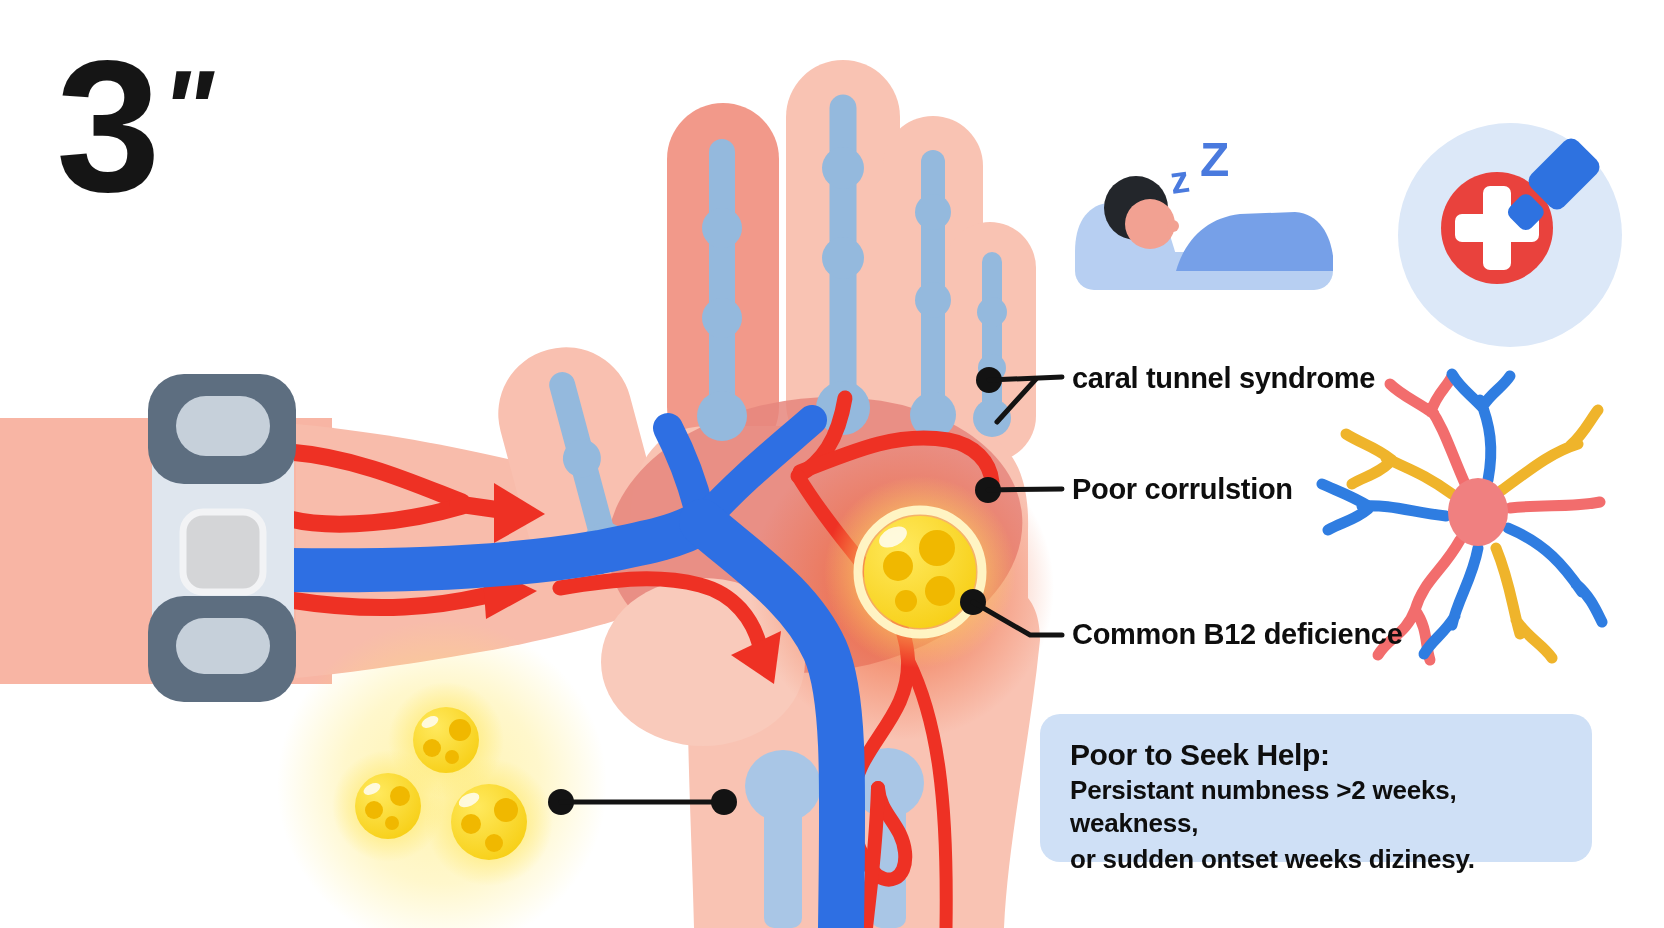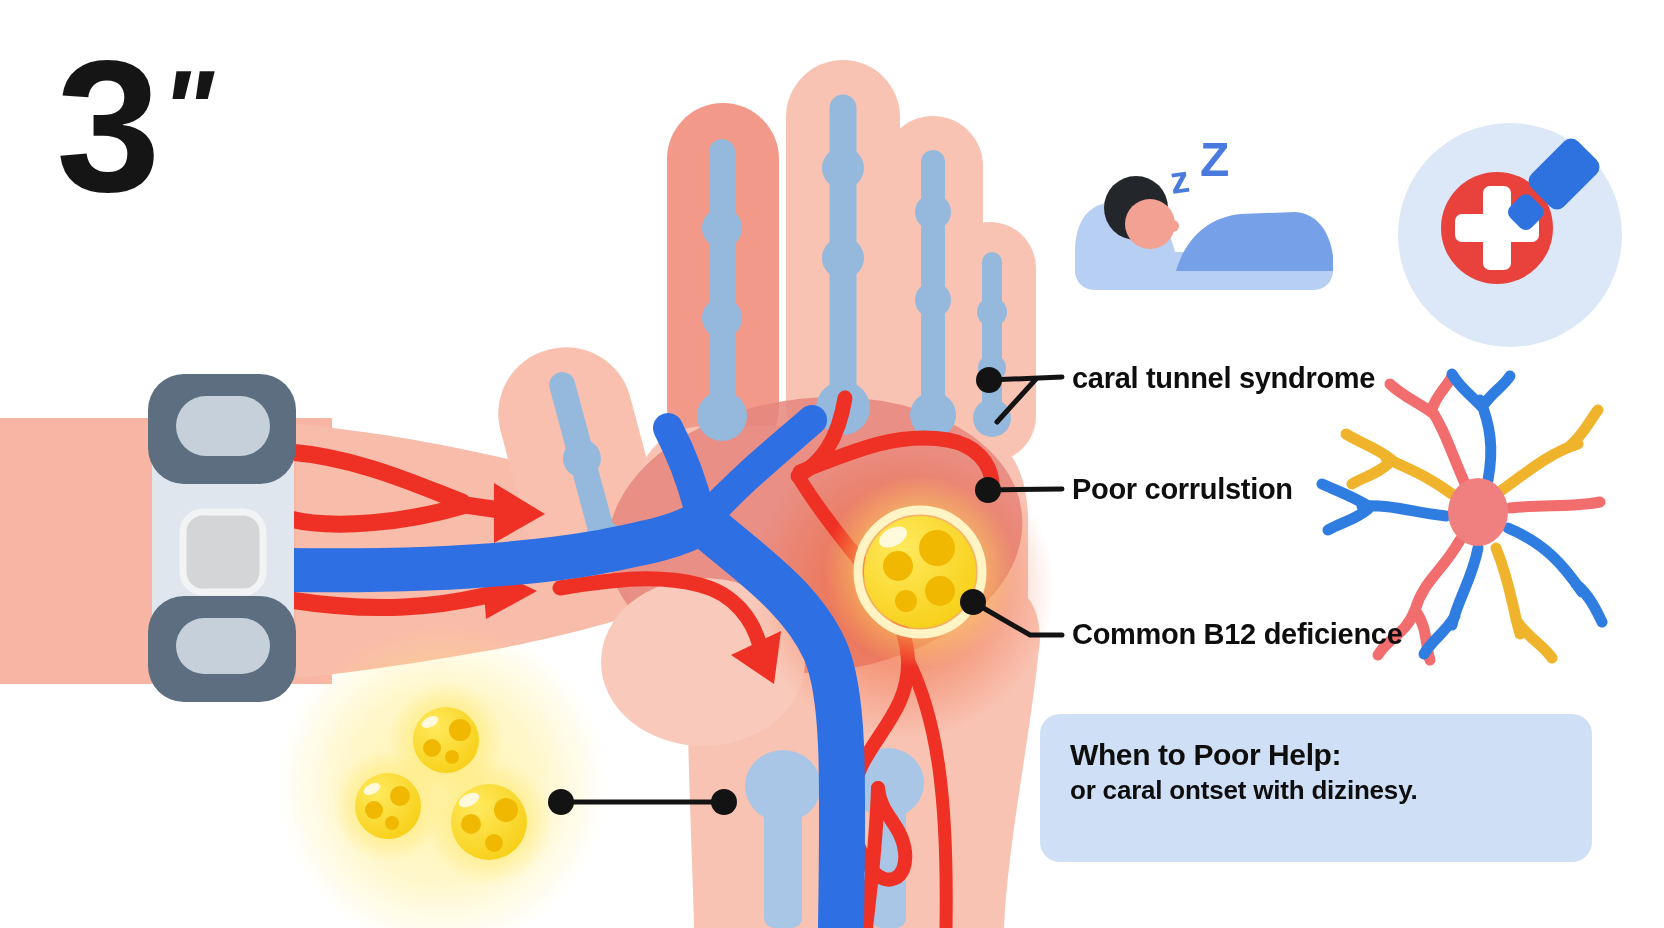"When to Poor Help:" div.help-title { text: When to Poor -> Poor to Seek }
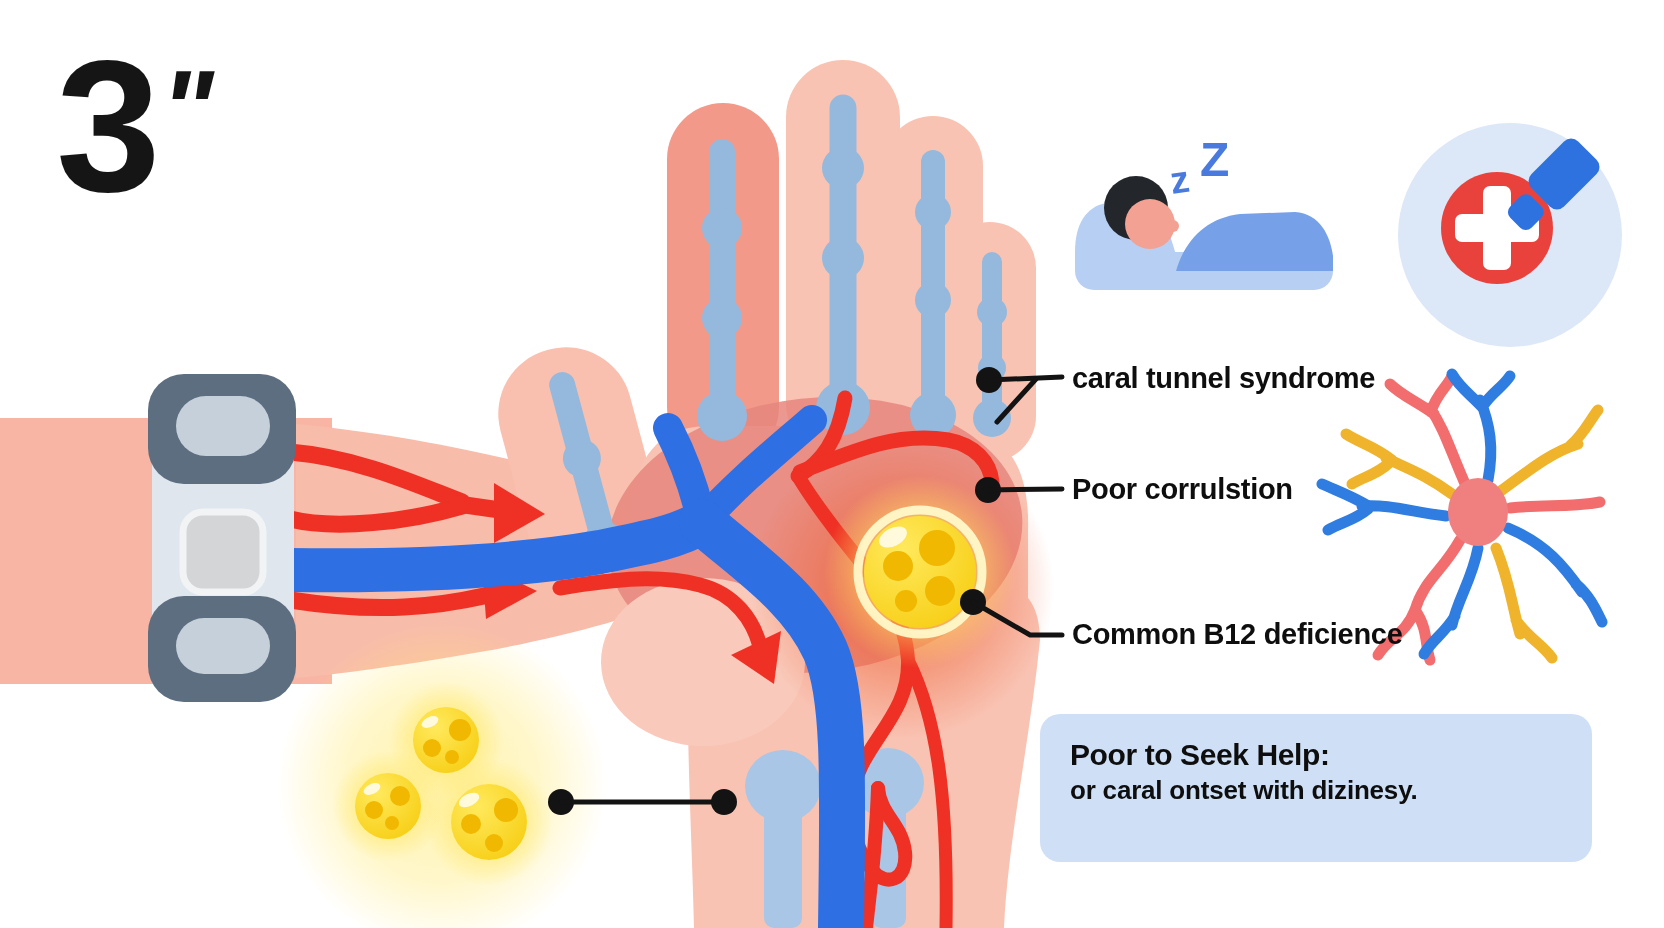"Persistant numbness >2 weeks, weakness," div.help-line { html: none -> <div>Persistant numbness &gt;2 weeks, weakness,</div> }
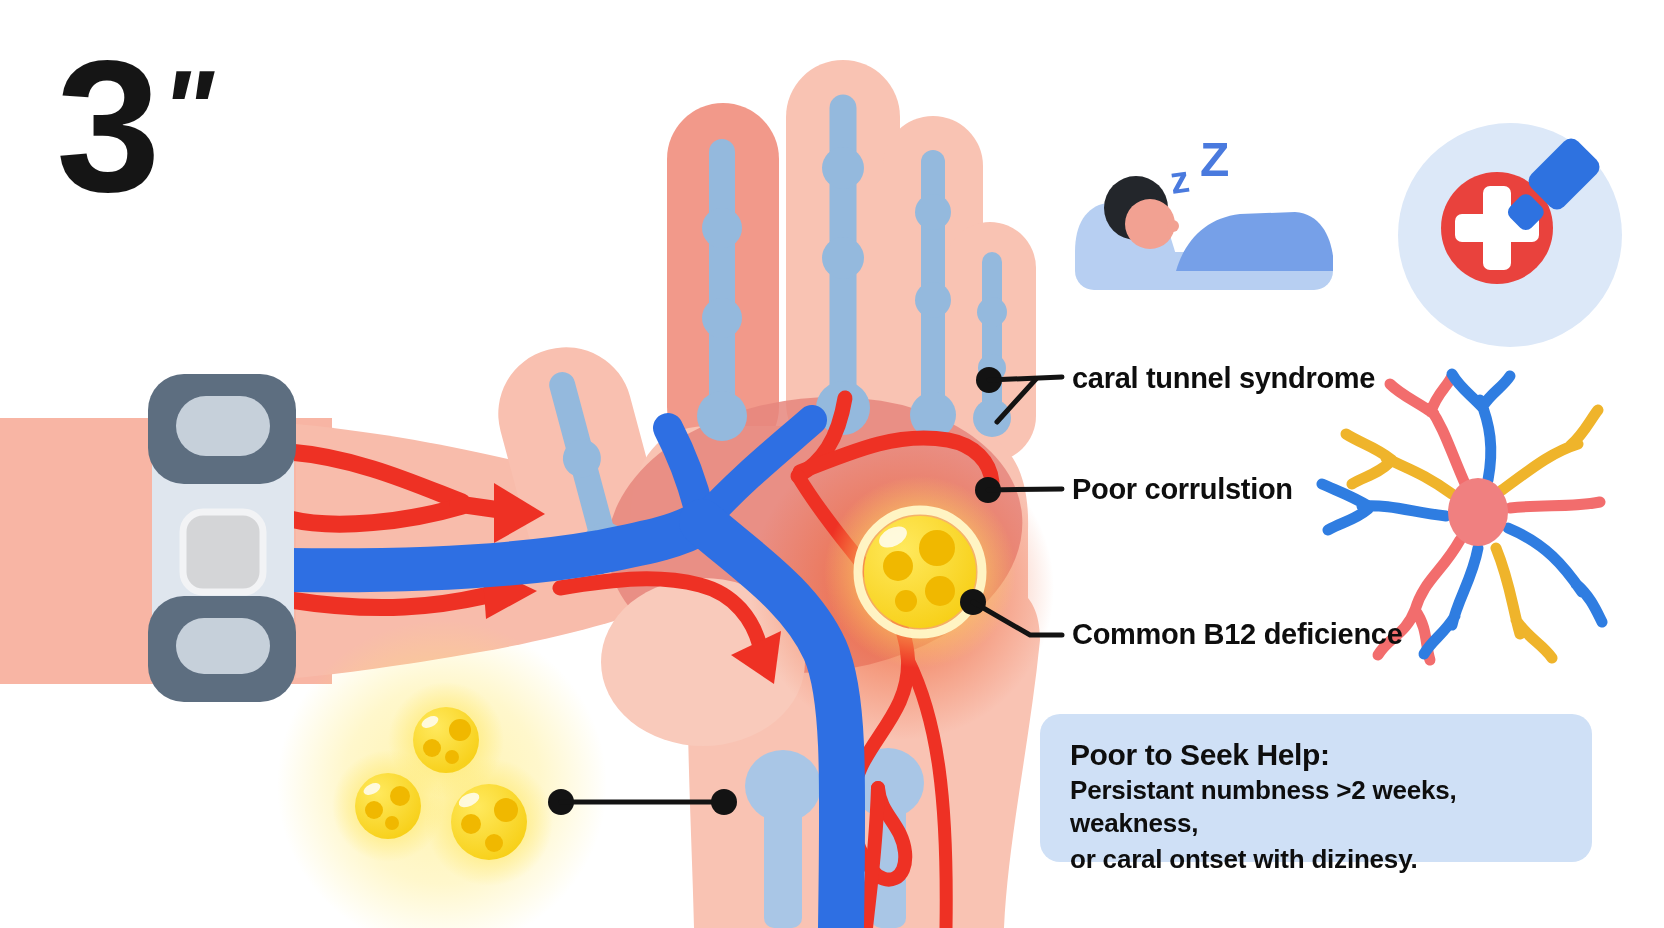"or caral ontset with dizinesy." div.help-line { text: caral ontset with -> sudden ontset weeks }
